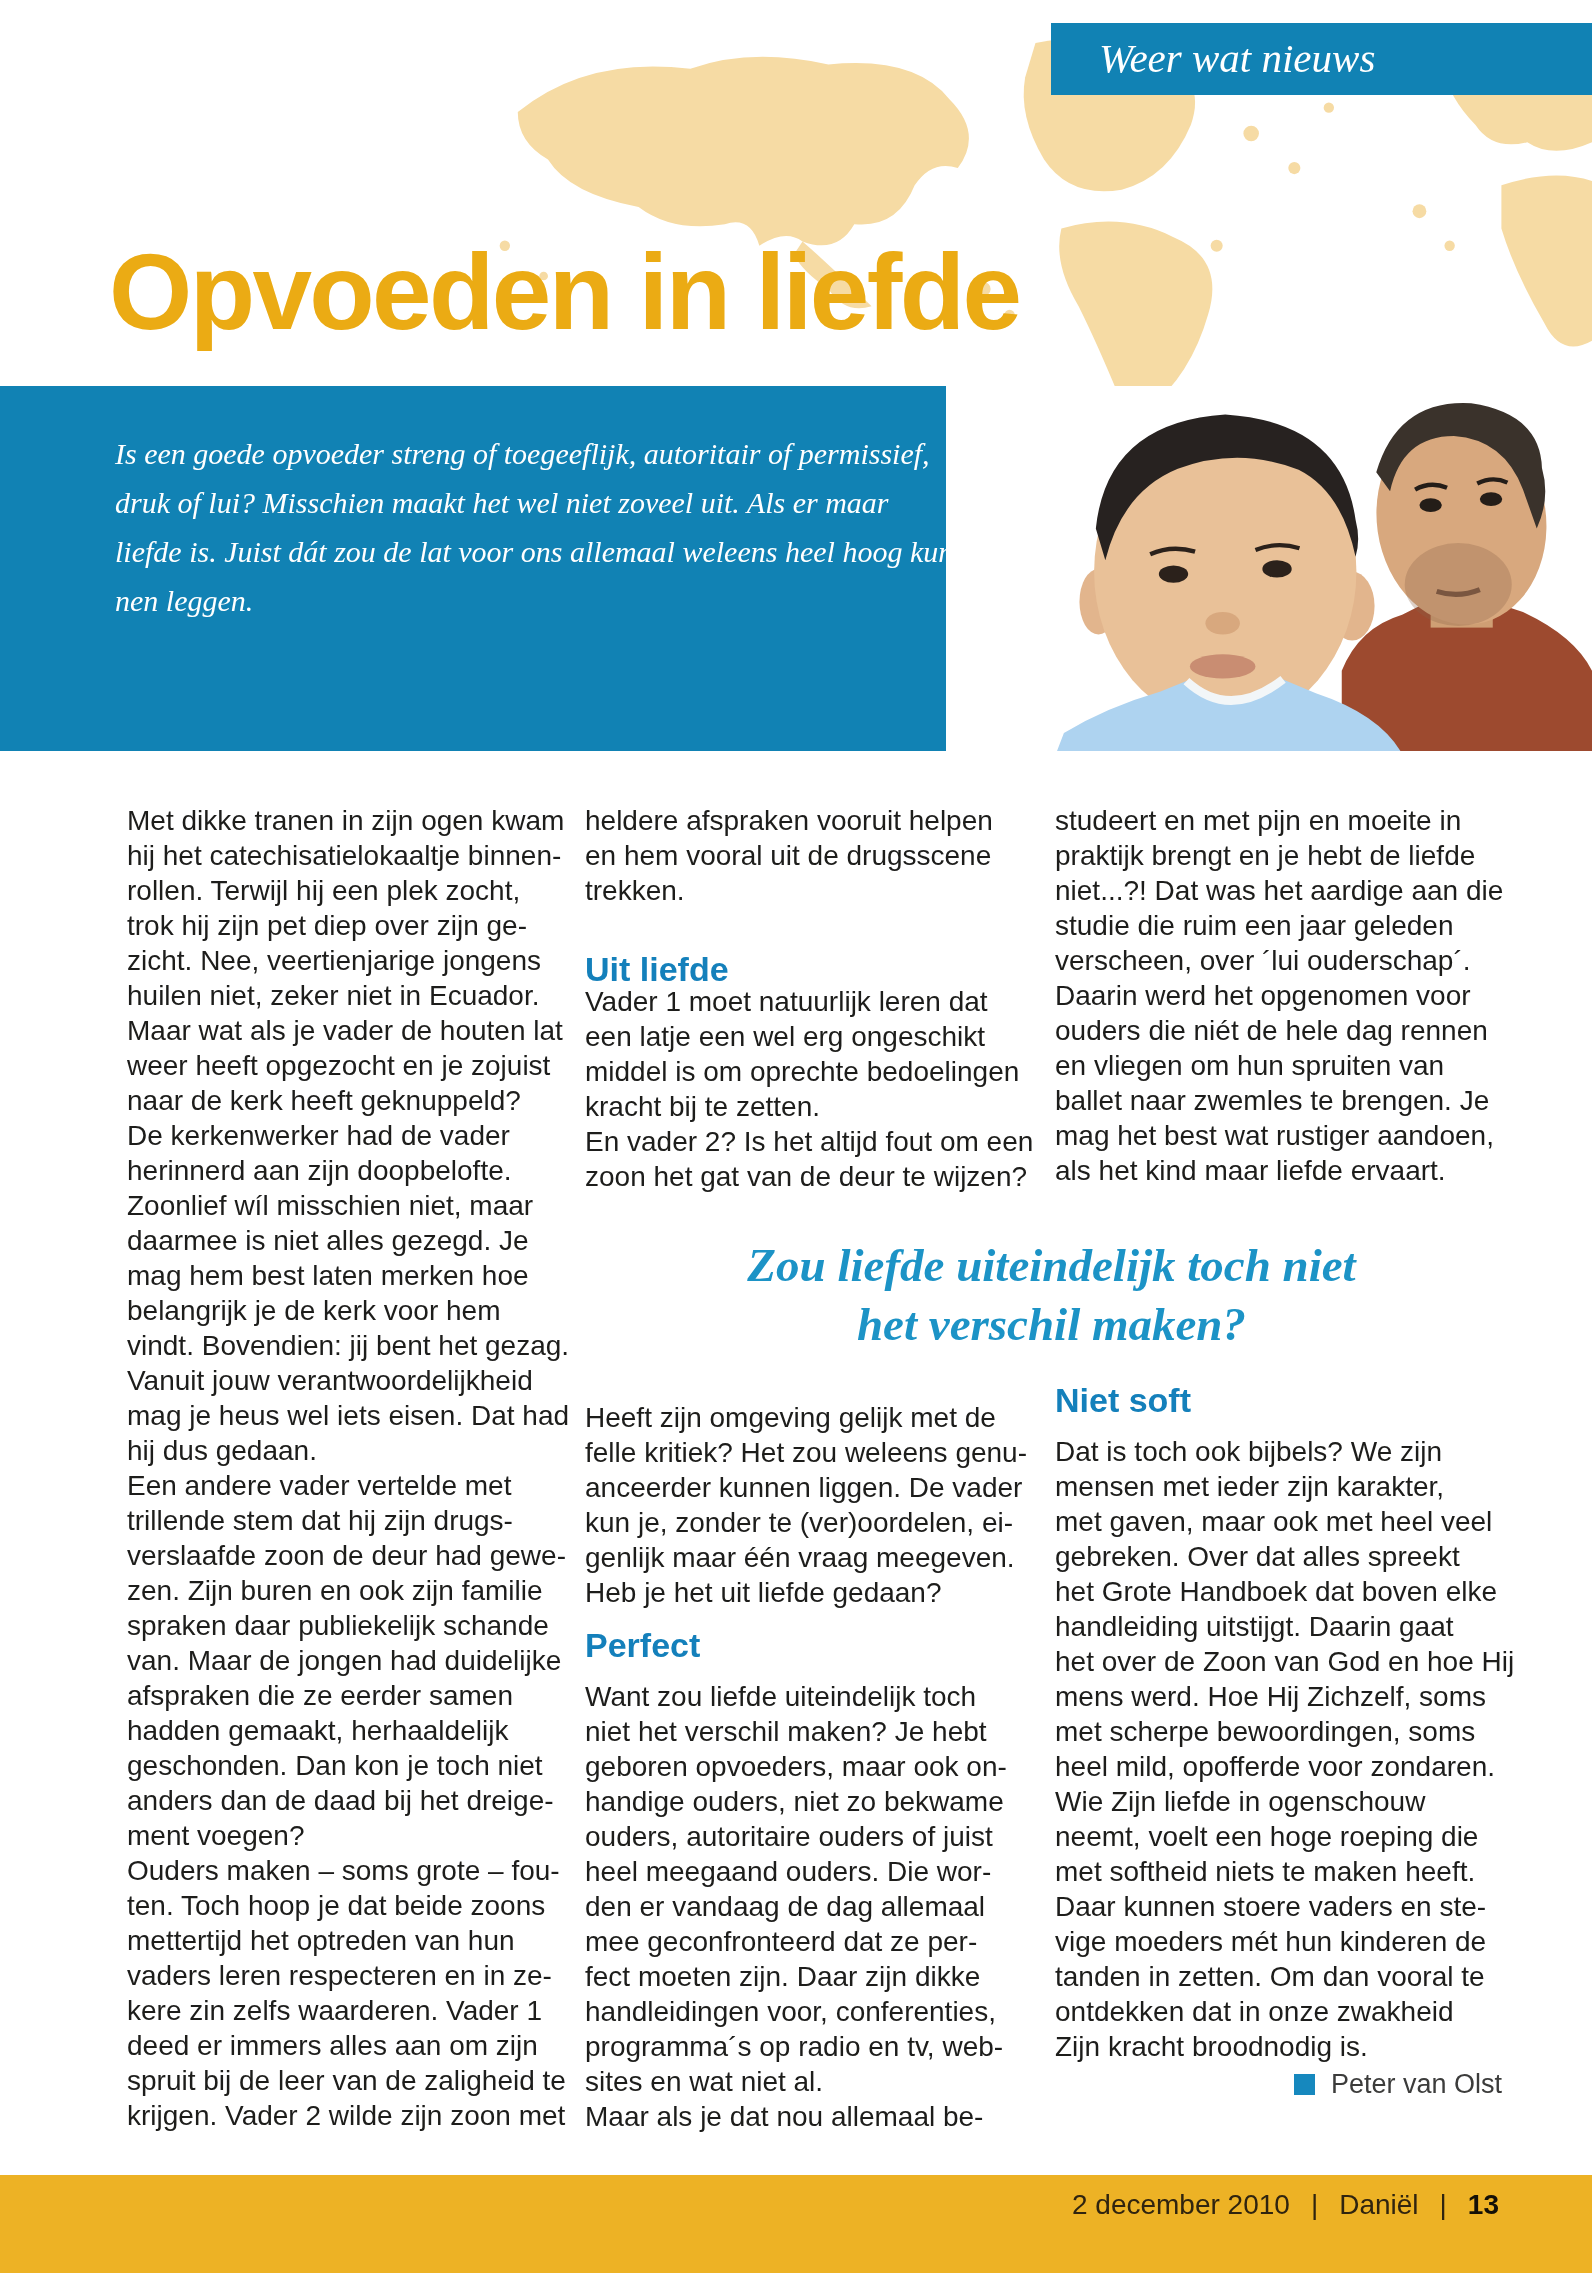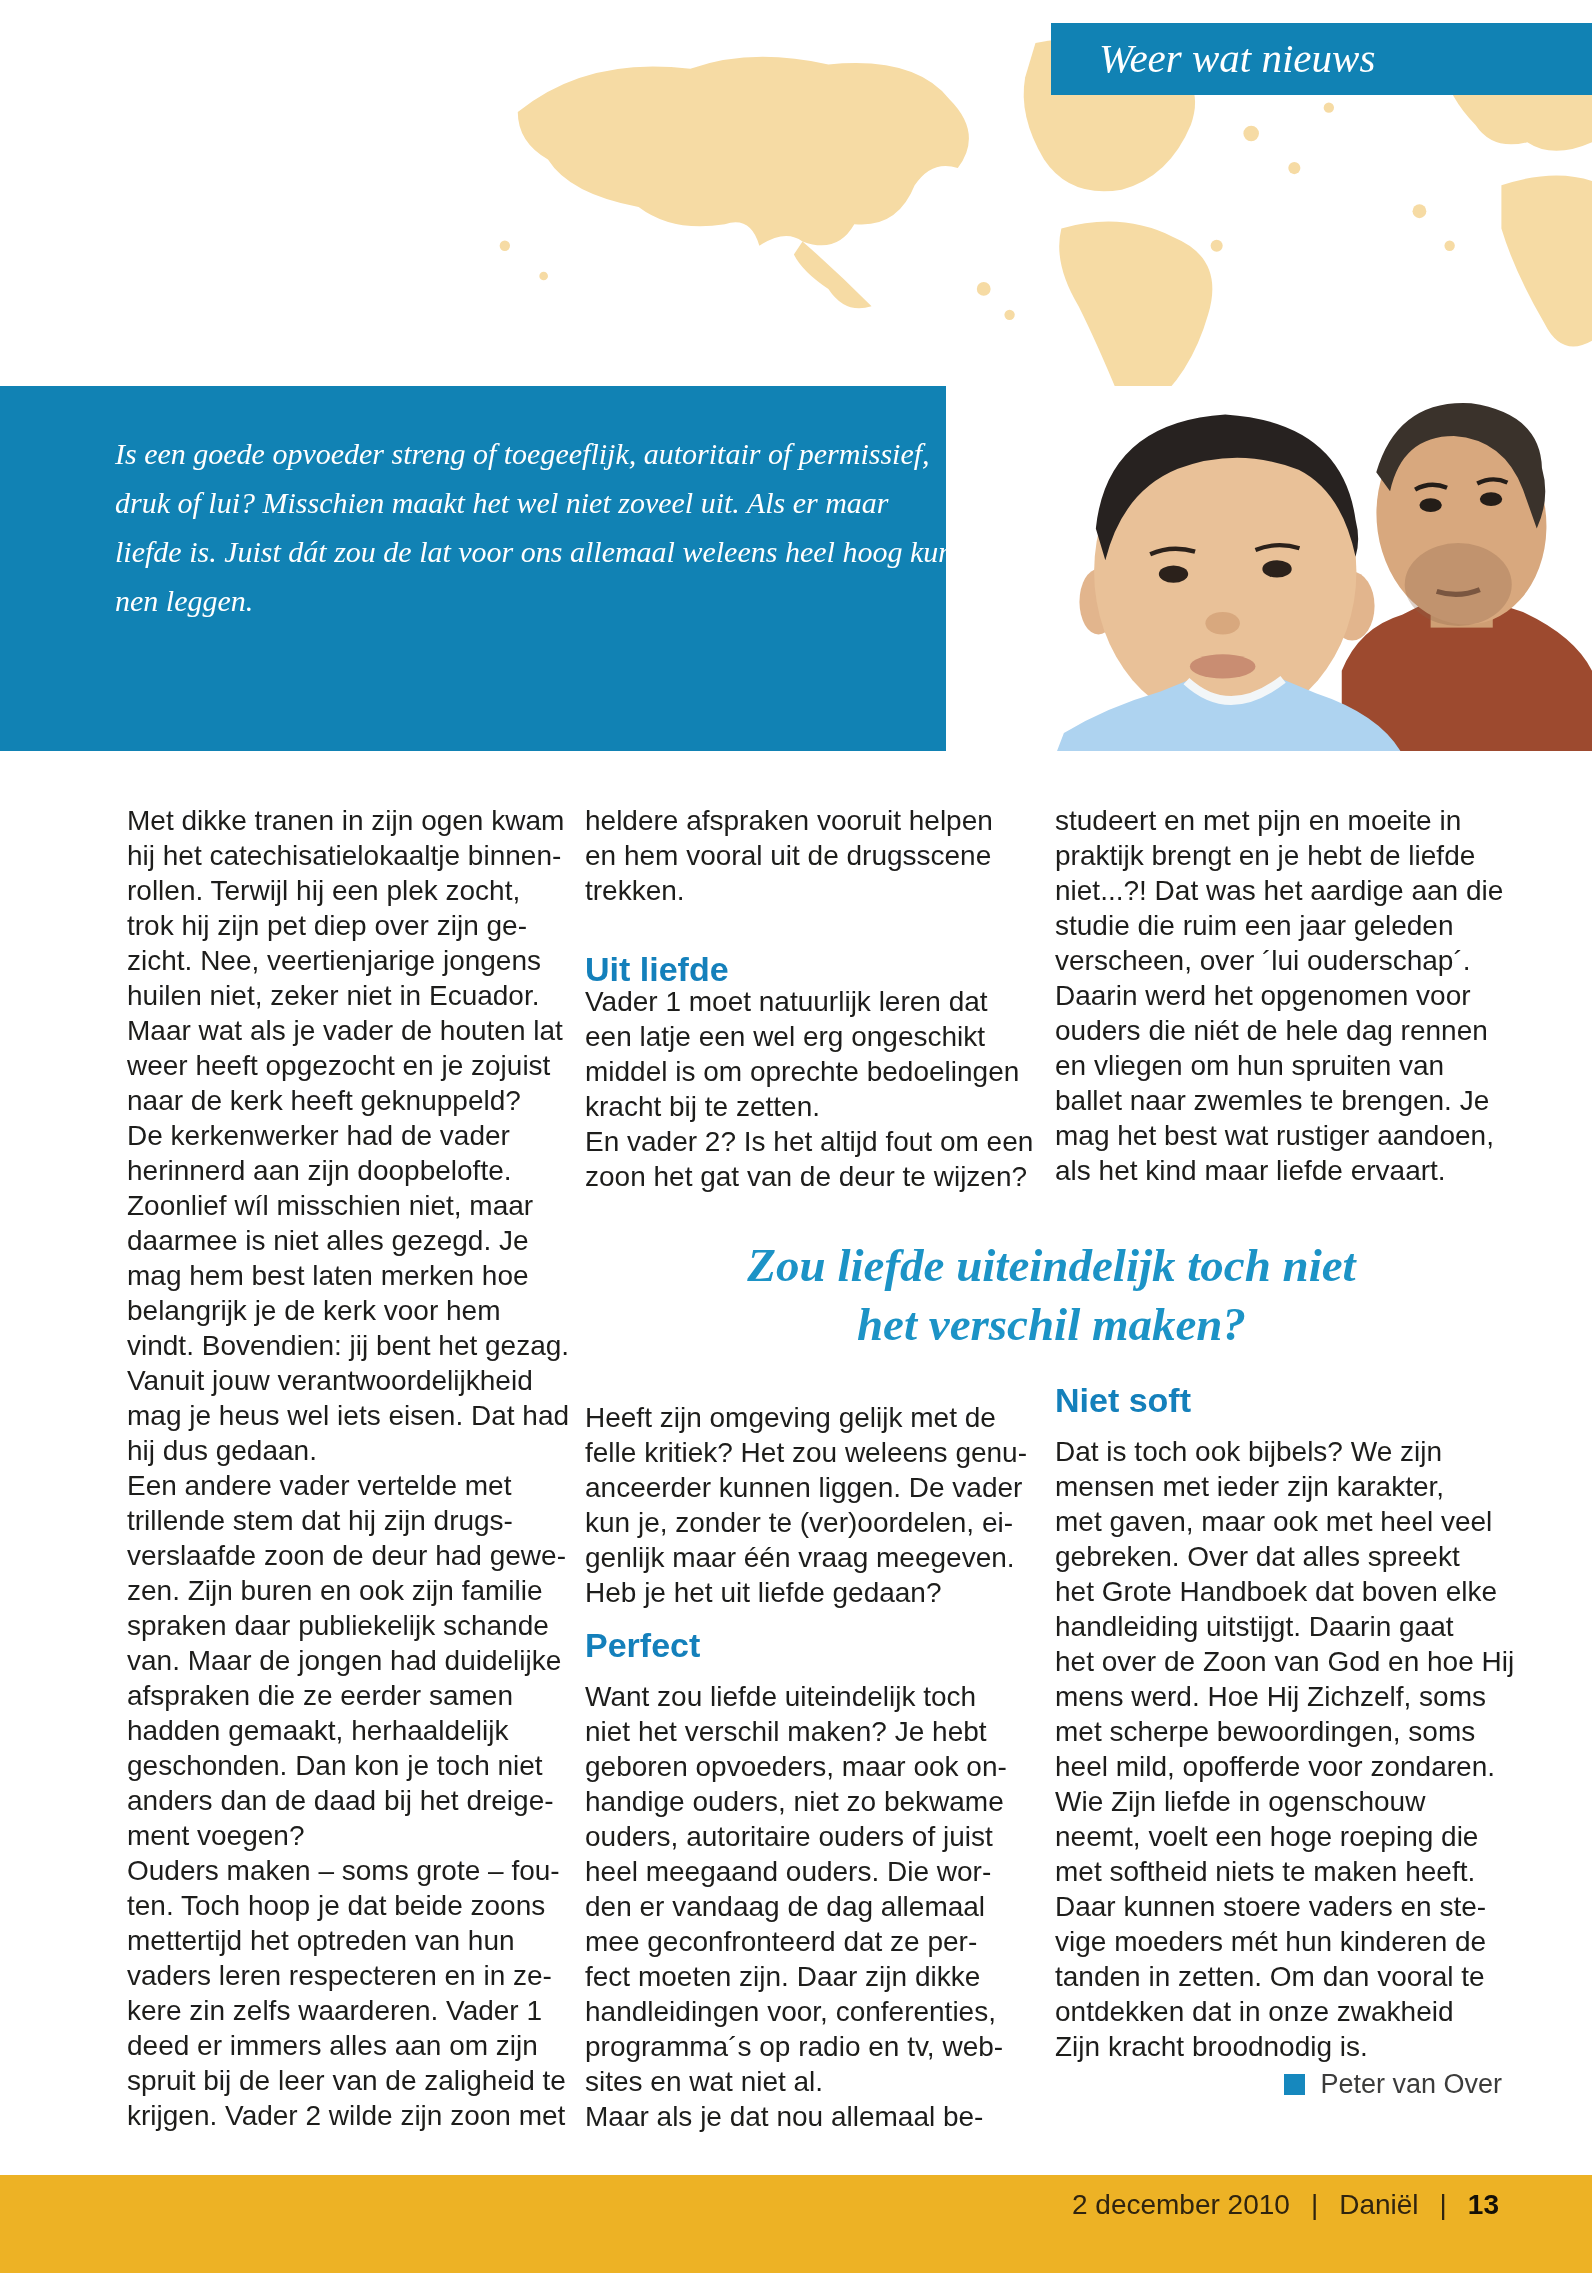"Opvoeden in liefde" div.headline { html: none -> <div>Opvoeden in liefde</div> }
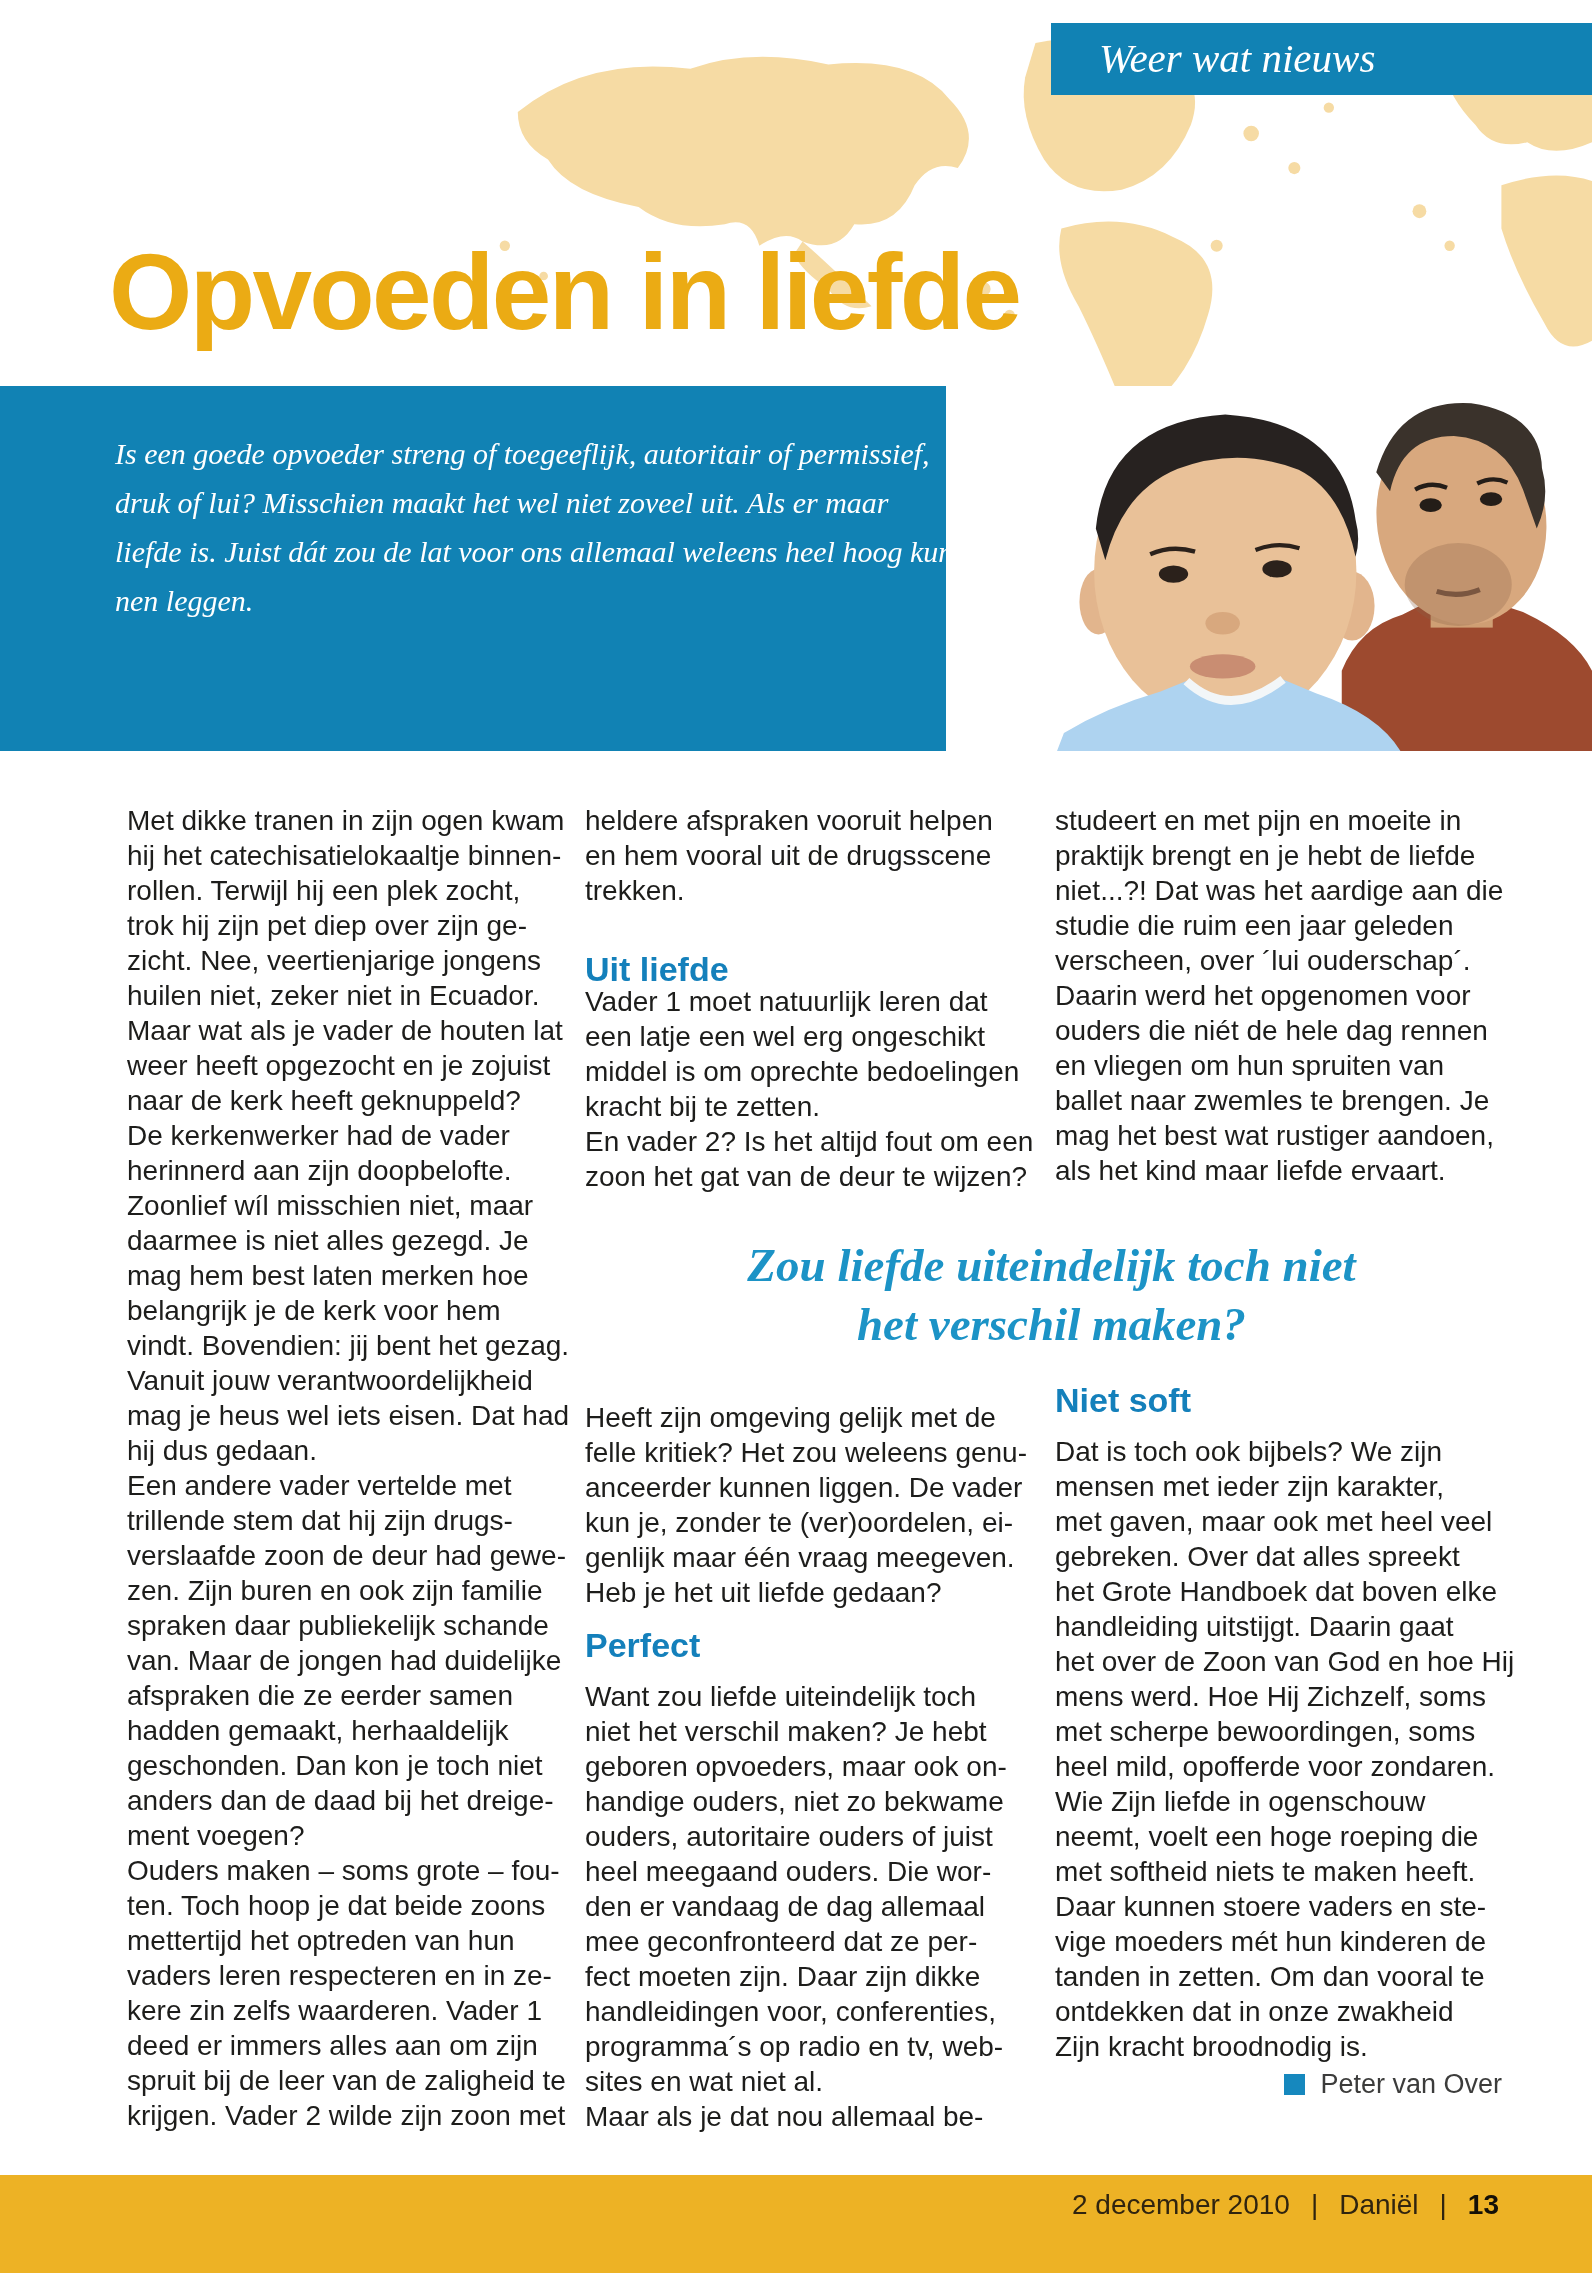"Peter van Over" span { text: Over -> Olst }
